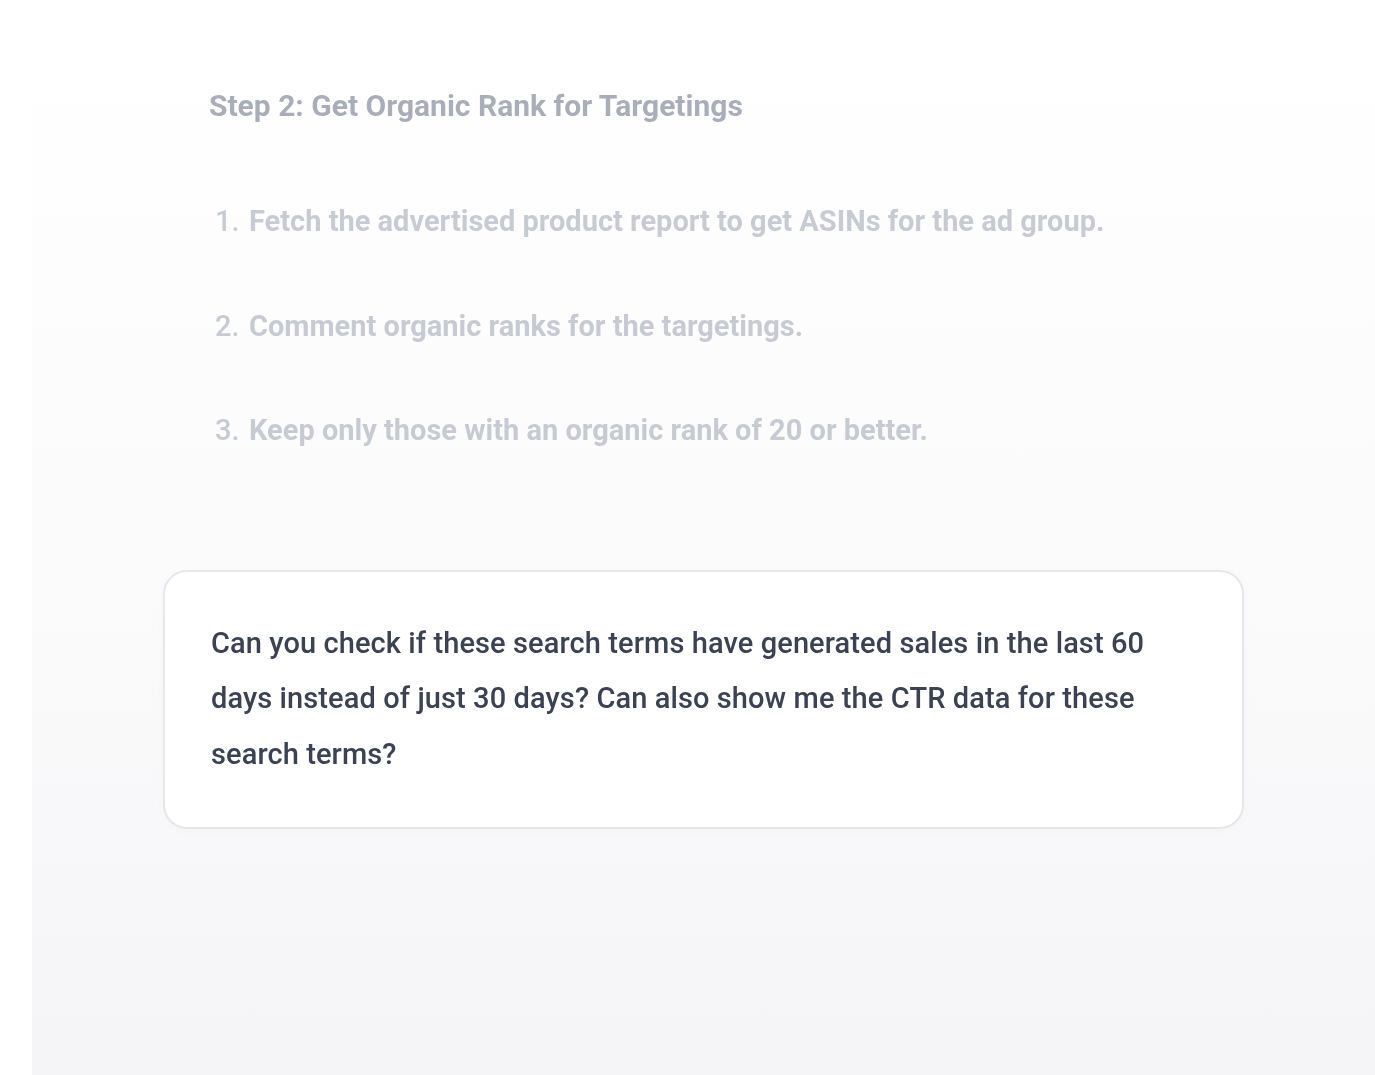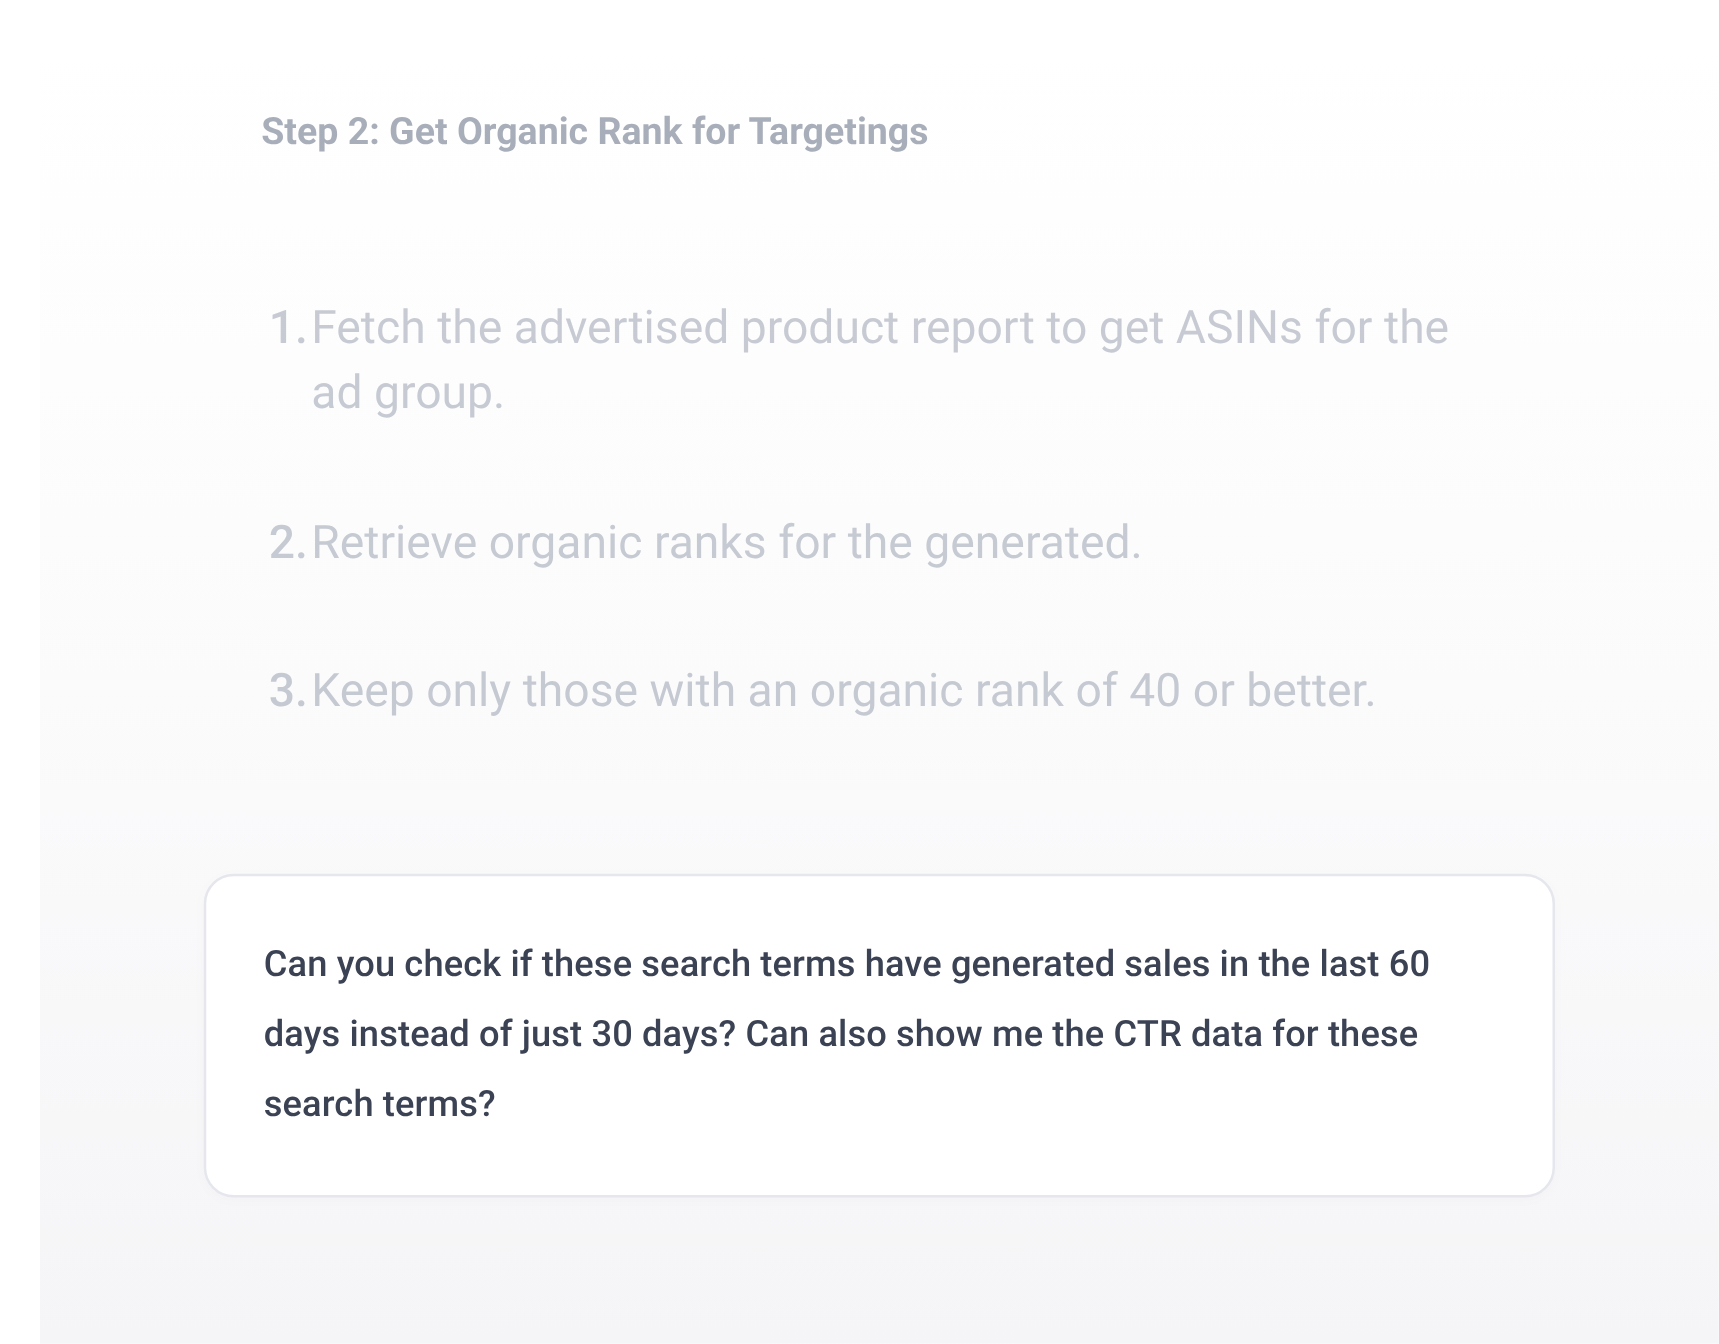"Fetch the advertised product report" .step-item { font-size: 37px -> 29px; font-weight: 400 -> 700; margin-top: 36px -> none }
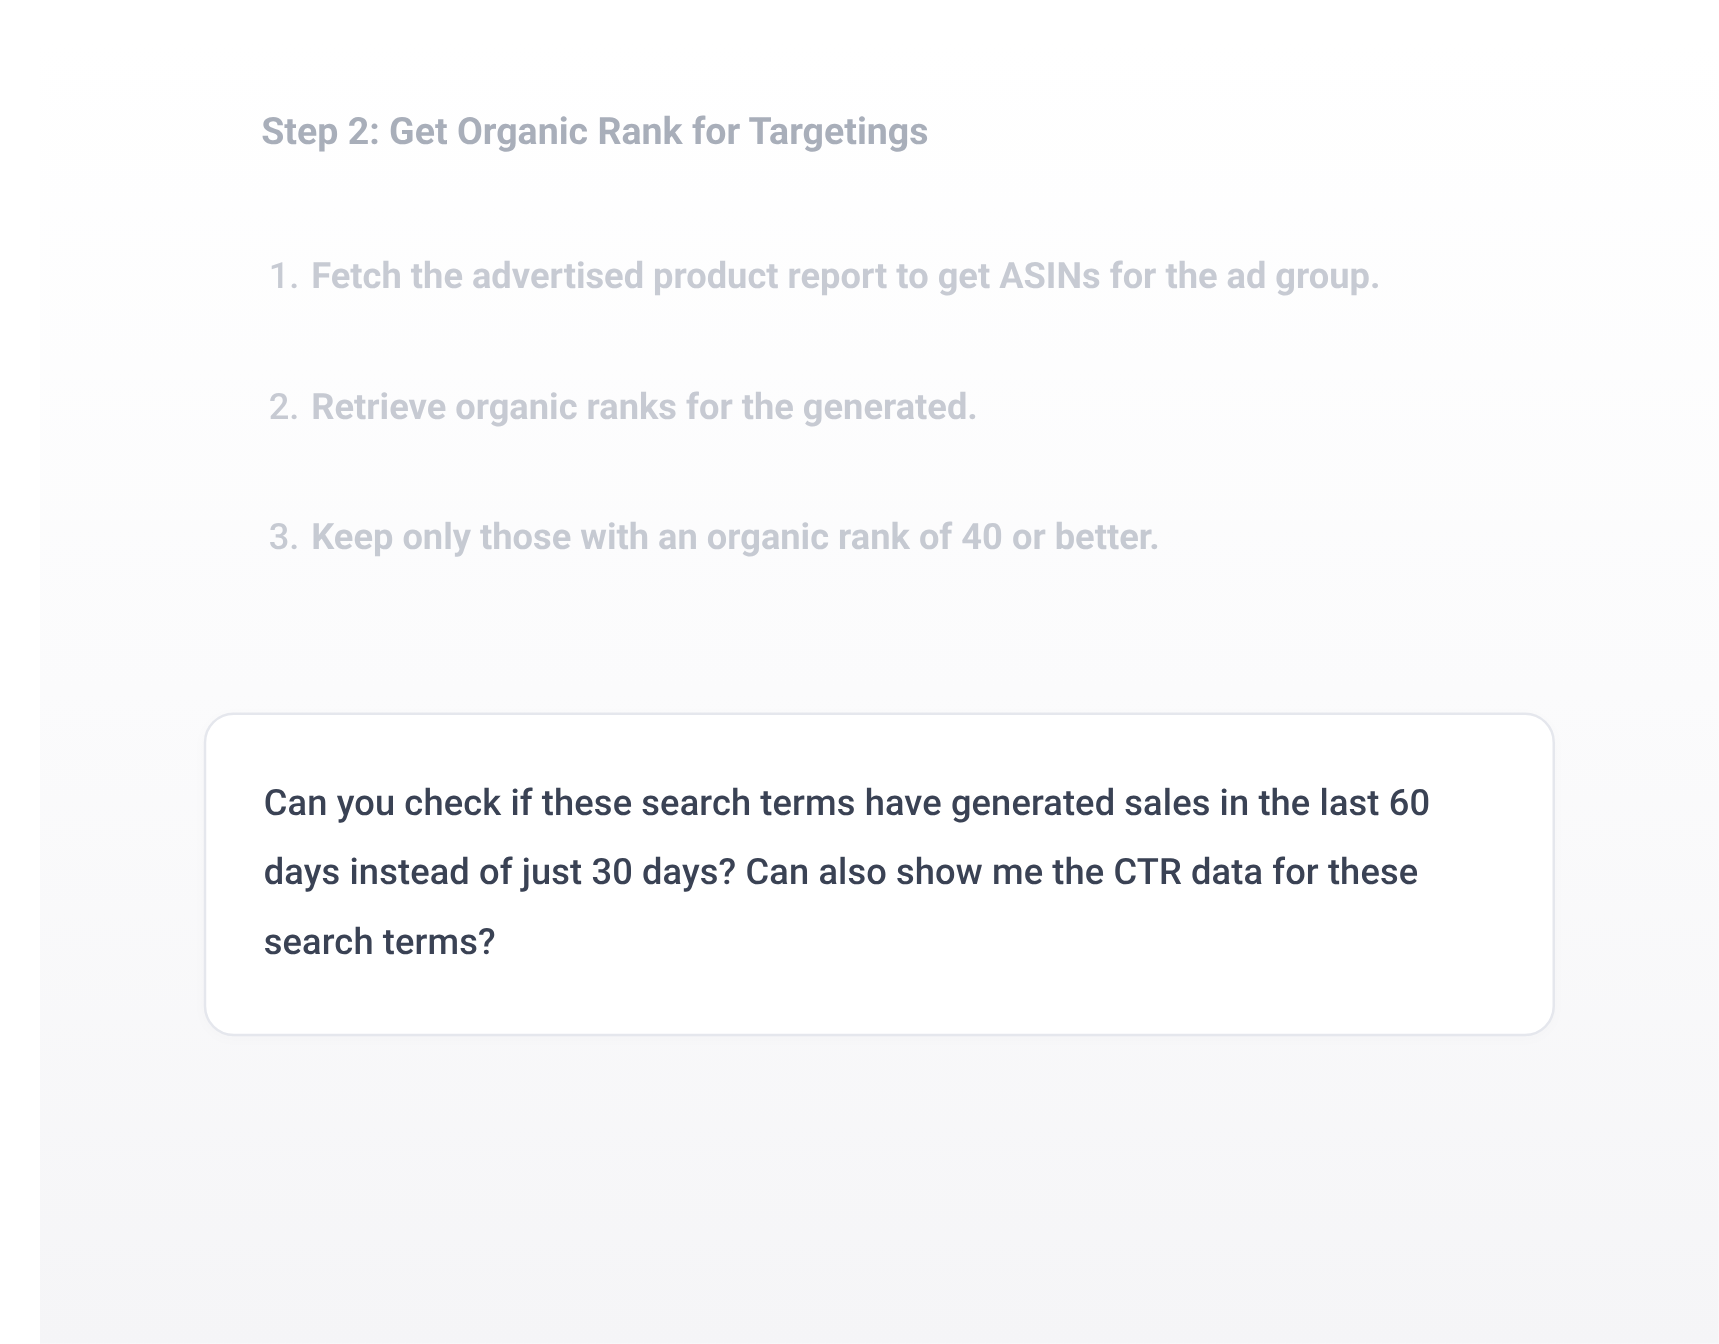"Retrieve organic ranks for the" li.step-item { text: Retrieve organic ranks for the generated -> Comment organic ranks for the targetings }
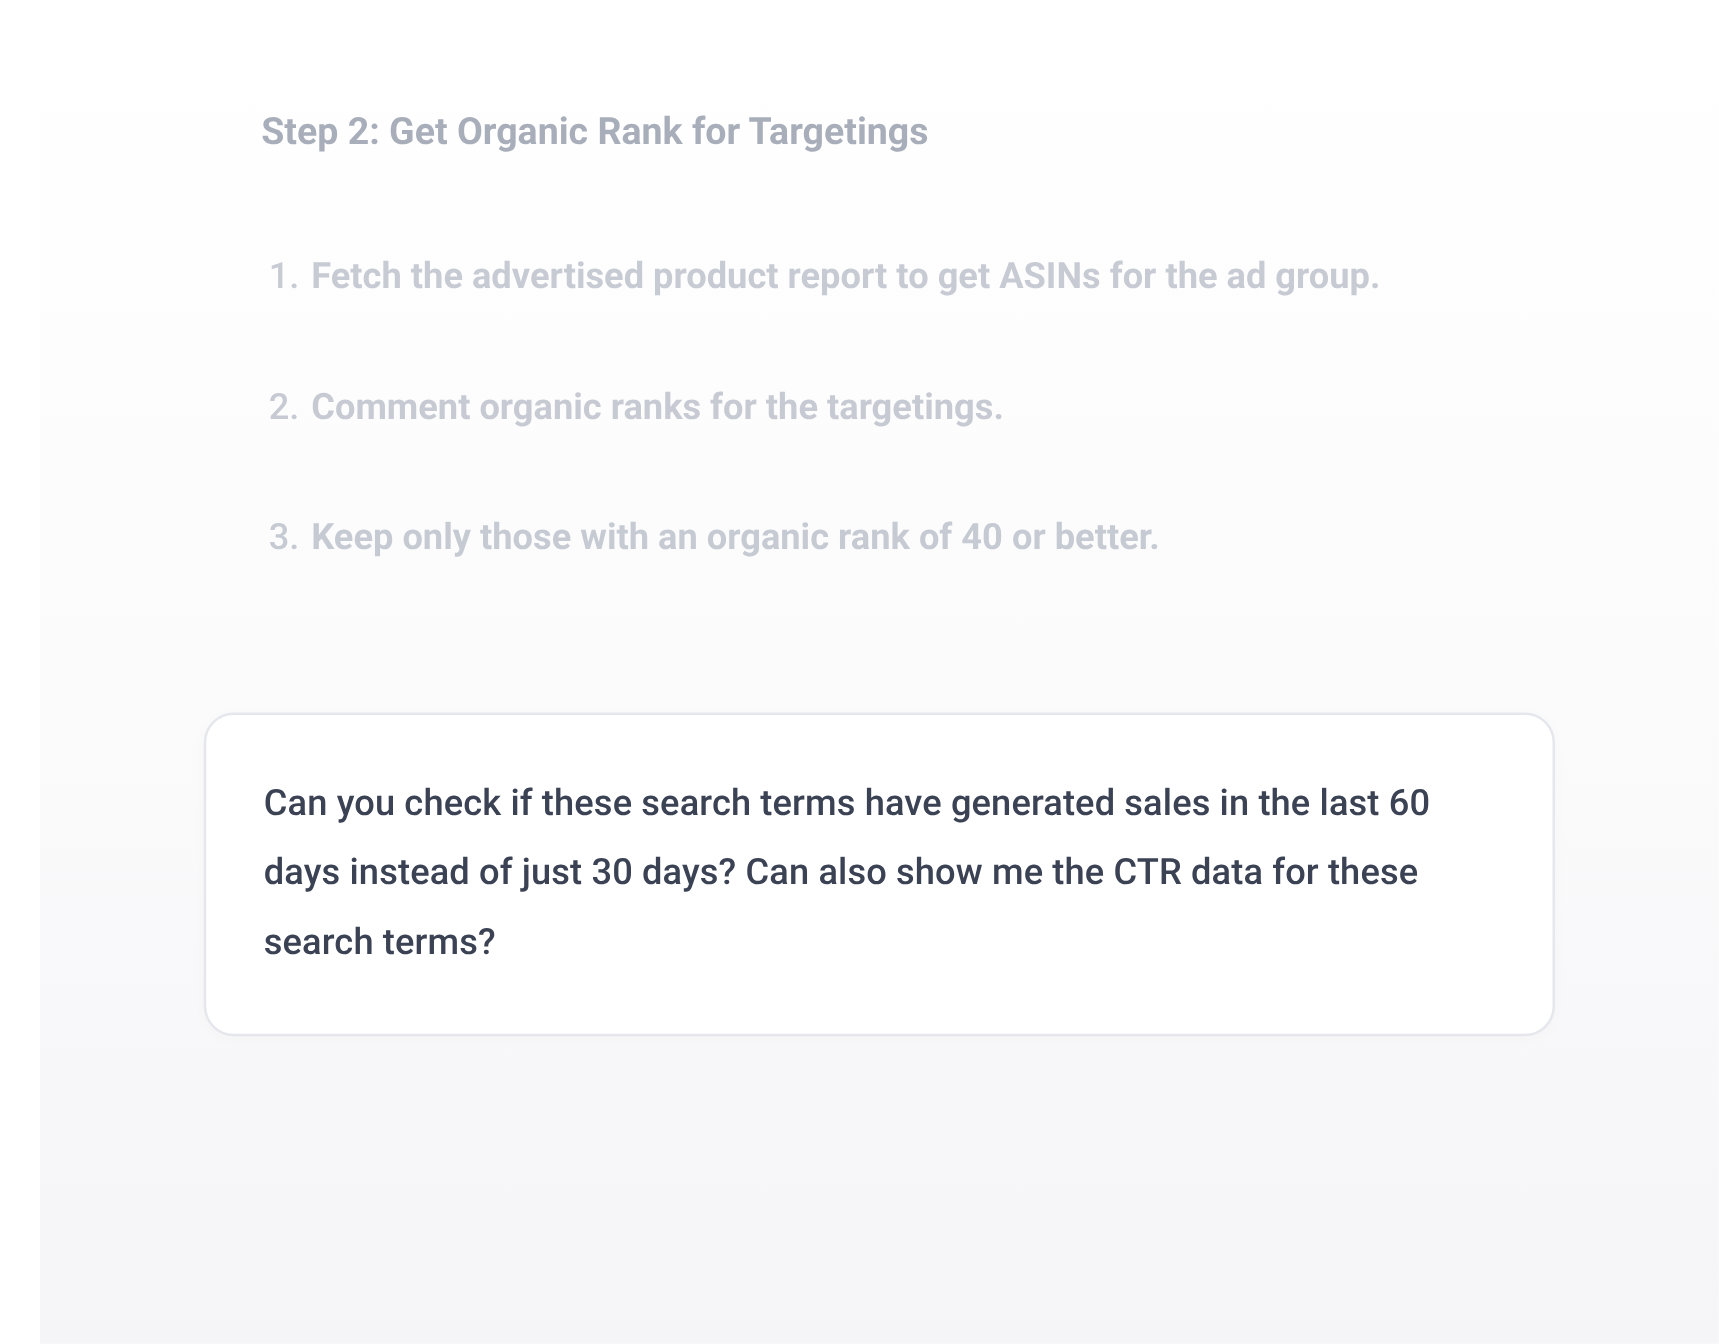"Keep only those with an" li.step-item { text: 40 -> 20 }
